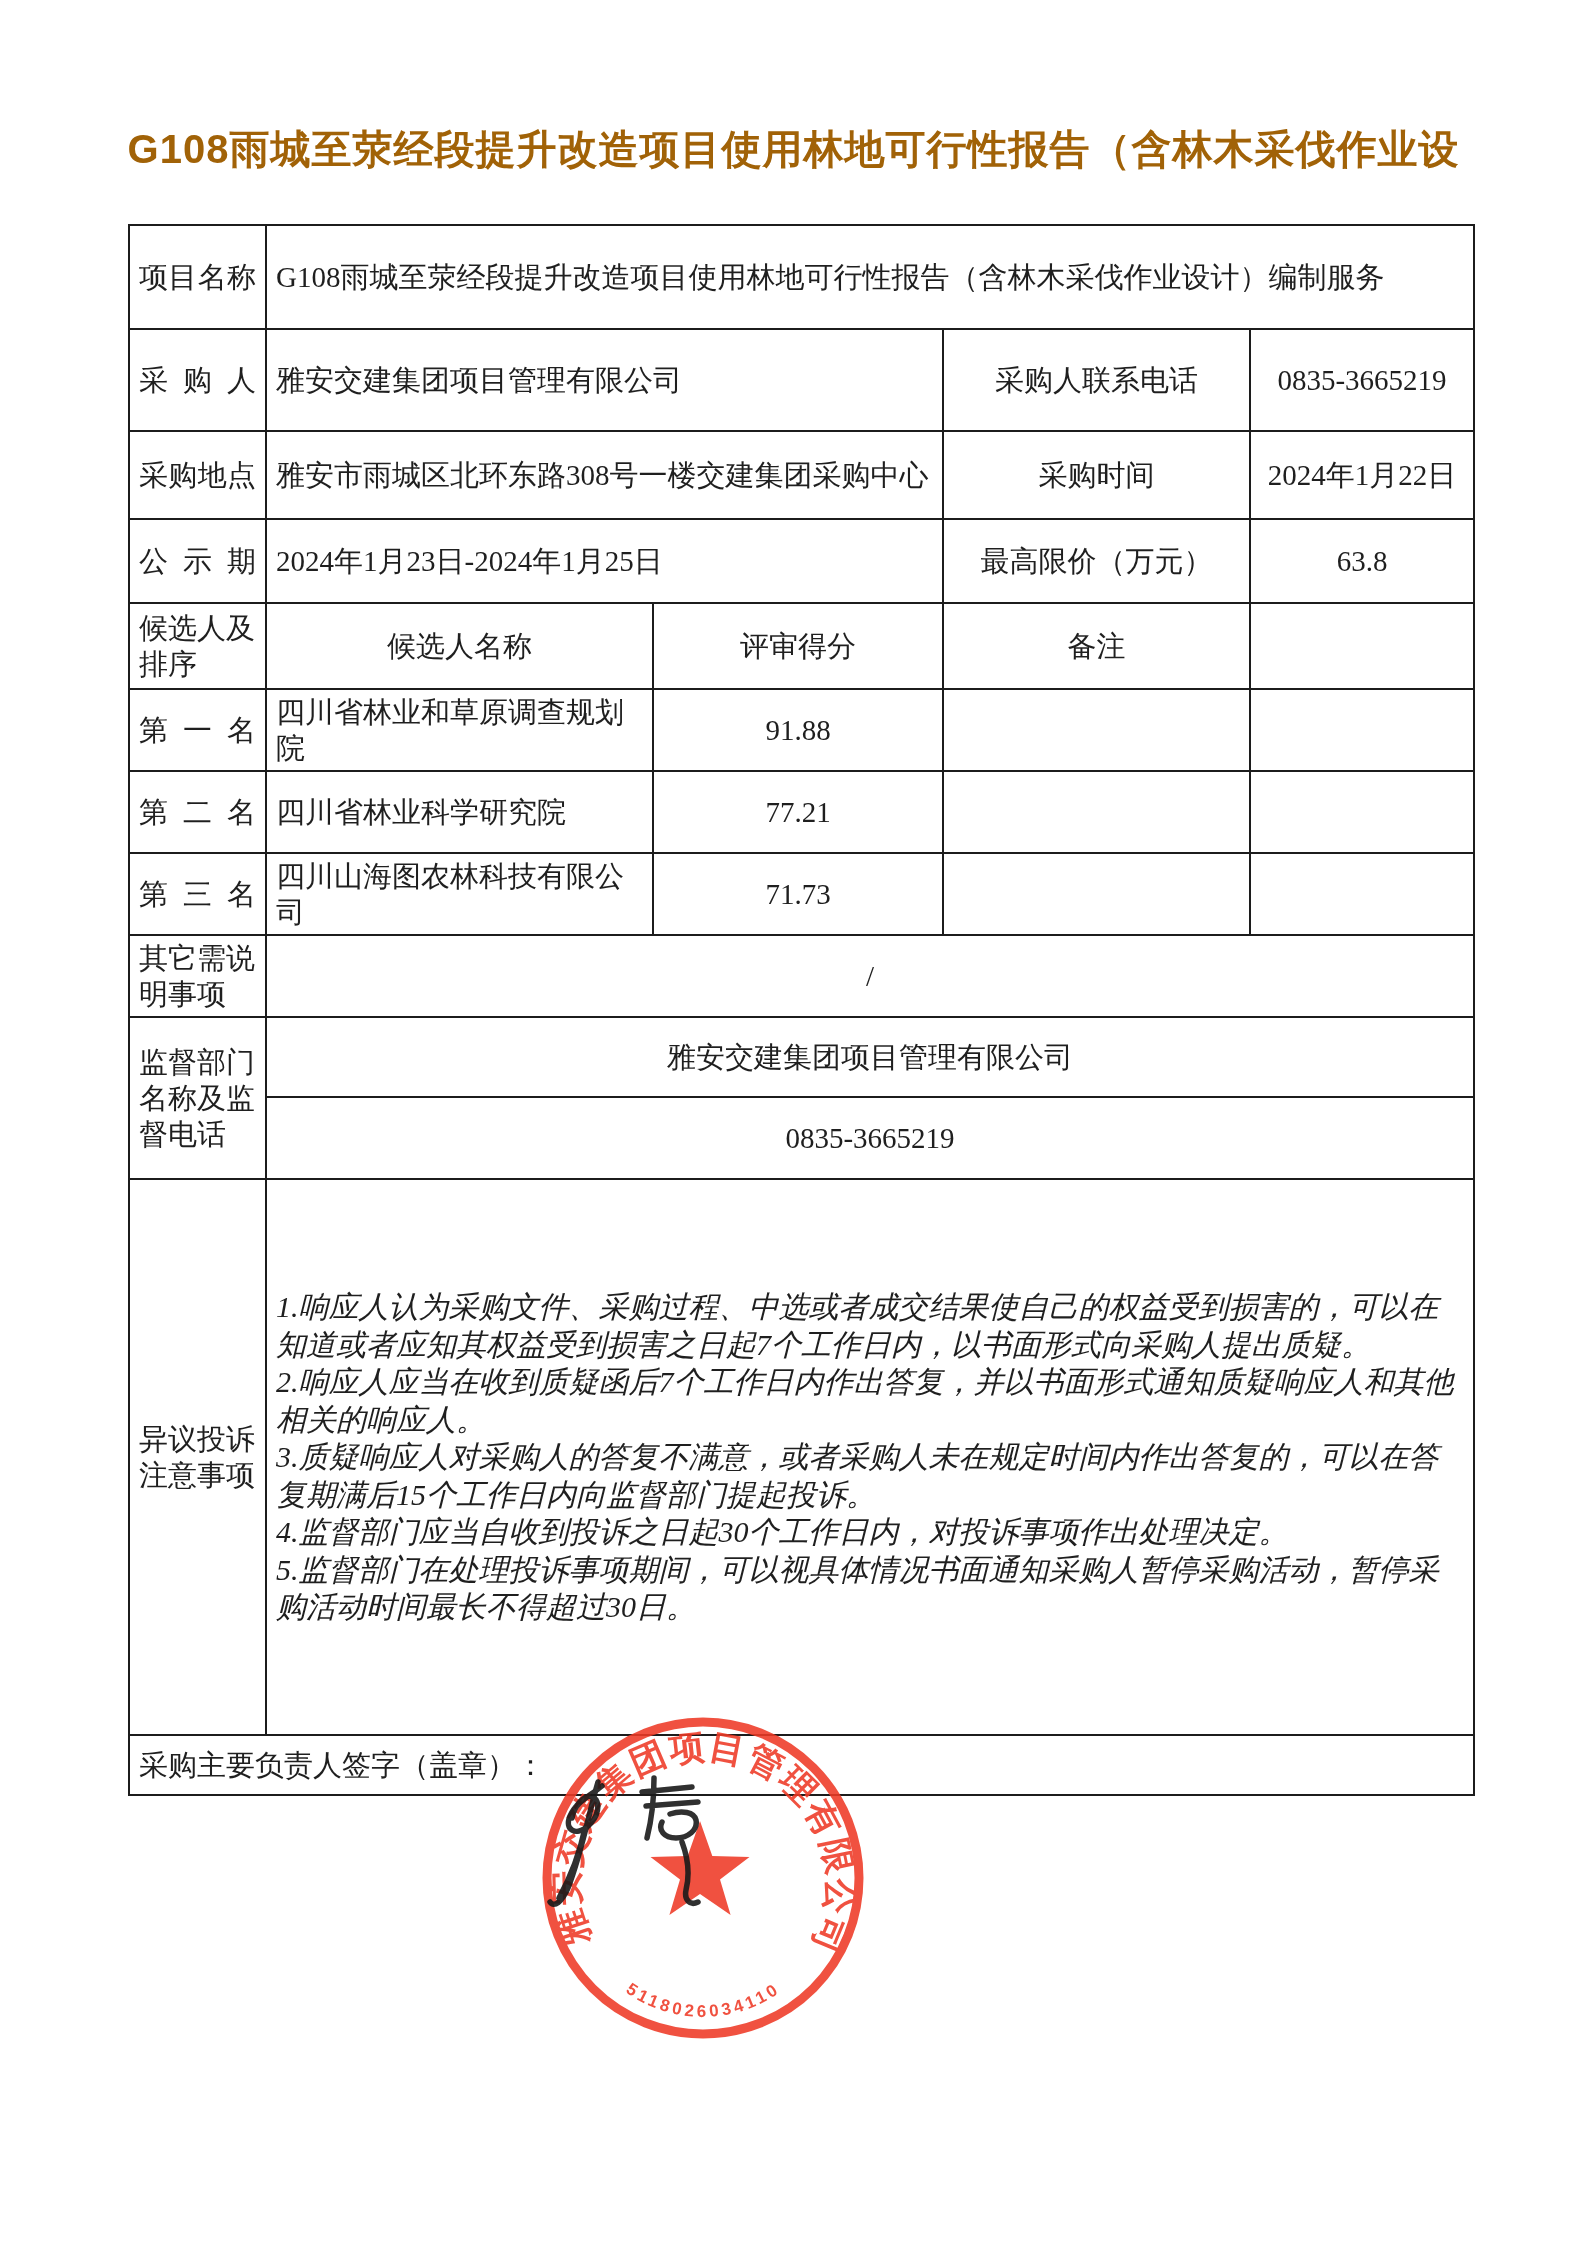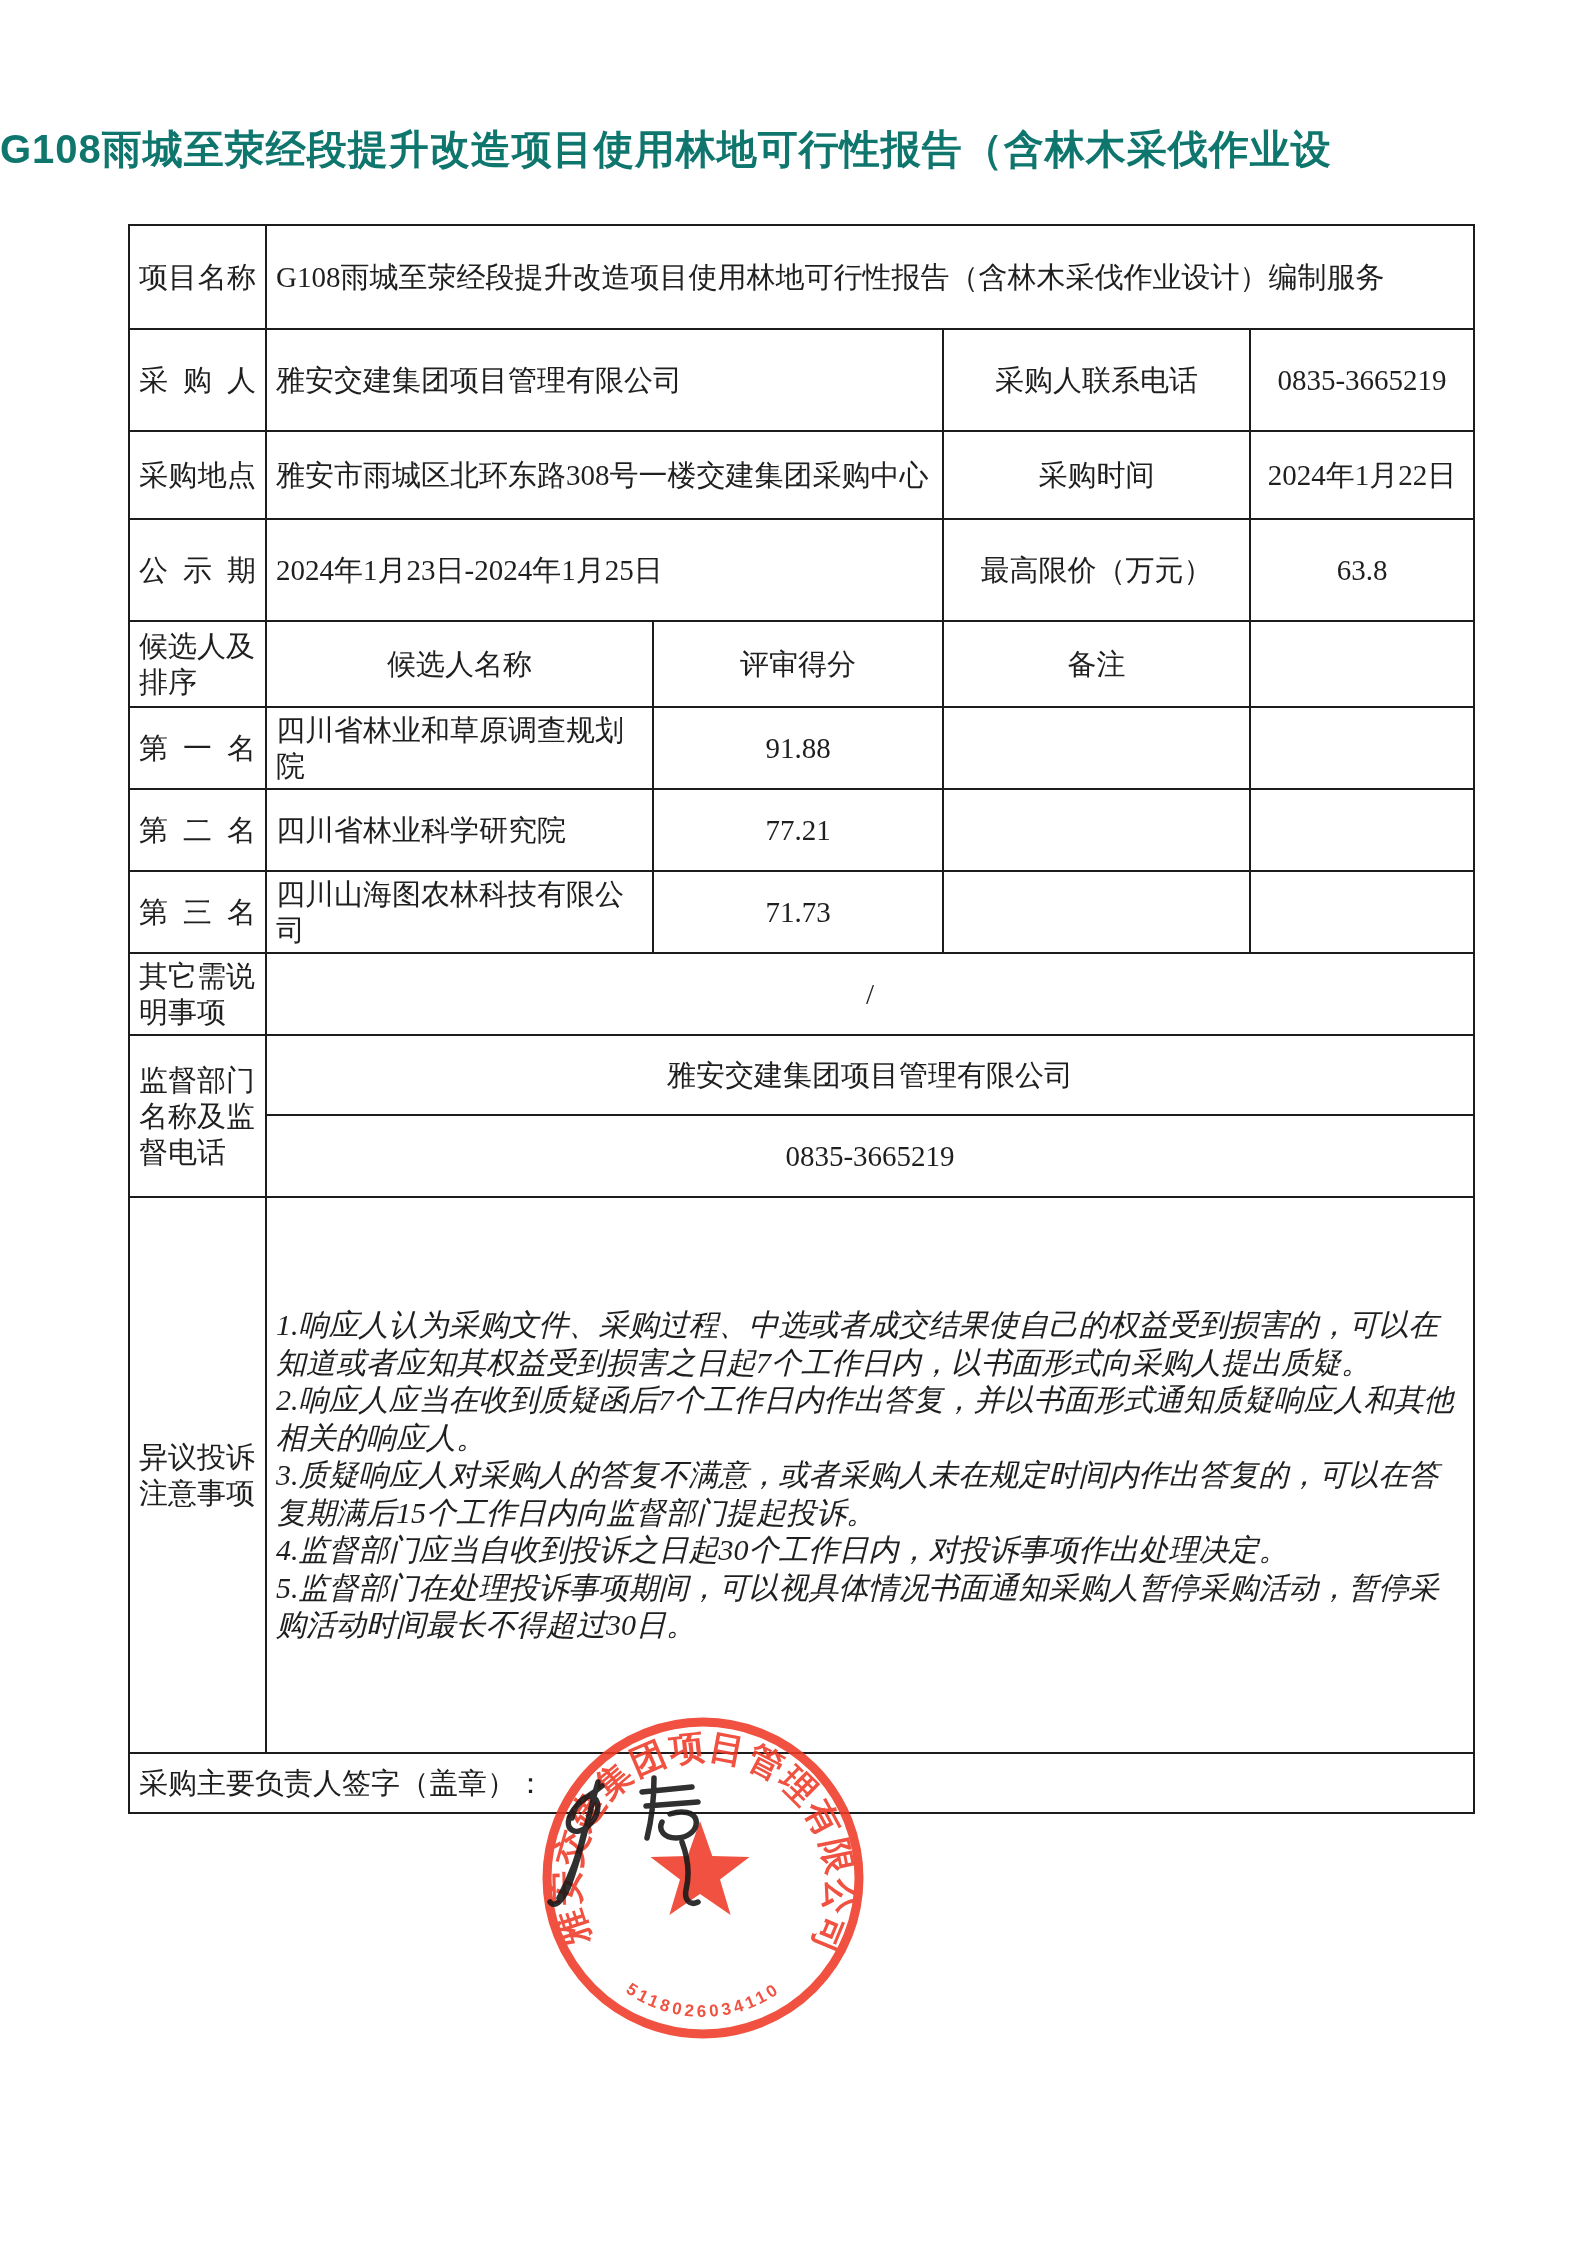"G108雨城至荥经段提升改造项目使用林地可行性报告（含林木采伐作业设" .doc-title { color: #0f766e -> #a16207; text-align: none -> center }
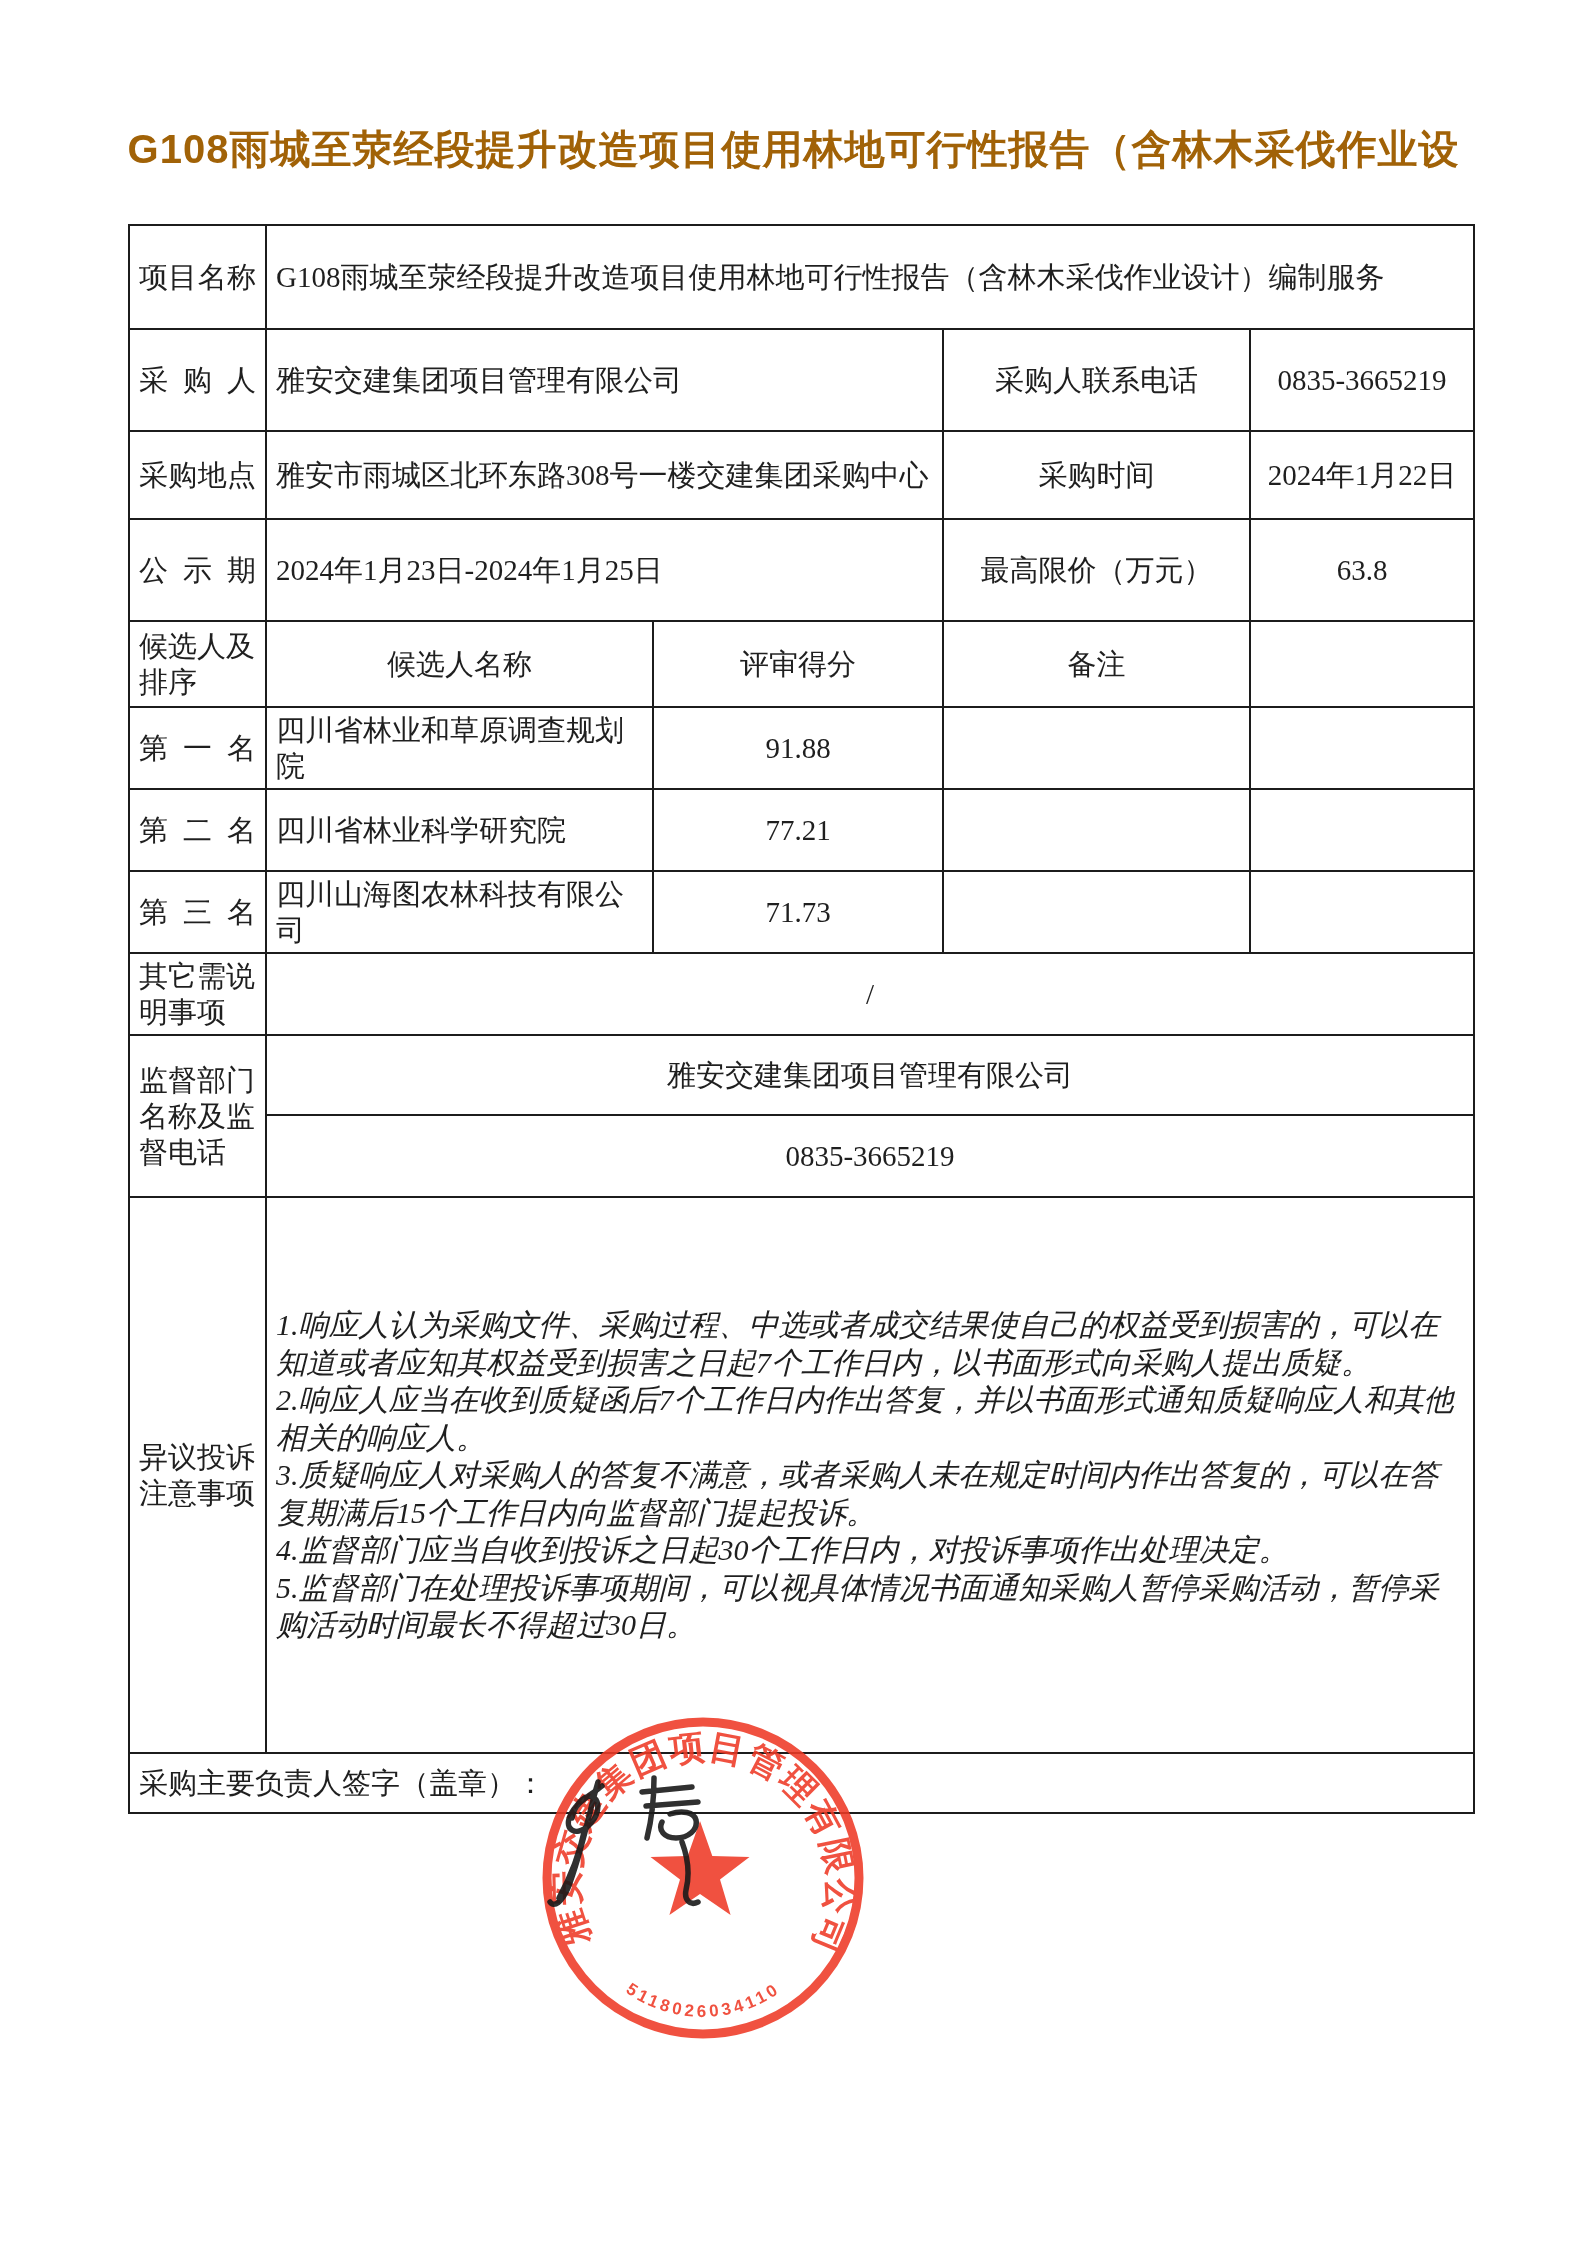"公示期" tr.r-publicity { height: 102px -> 84px }
